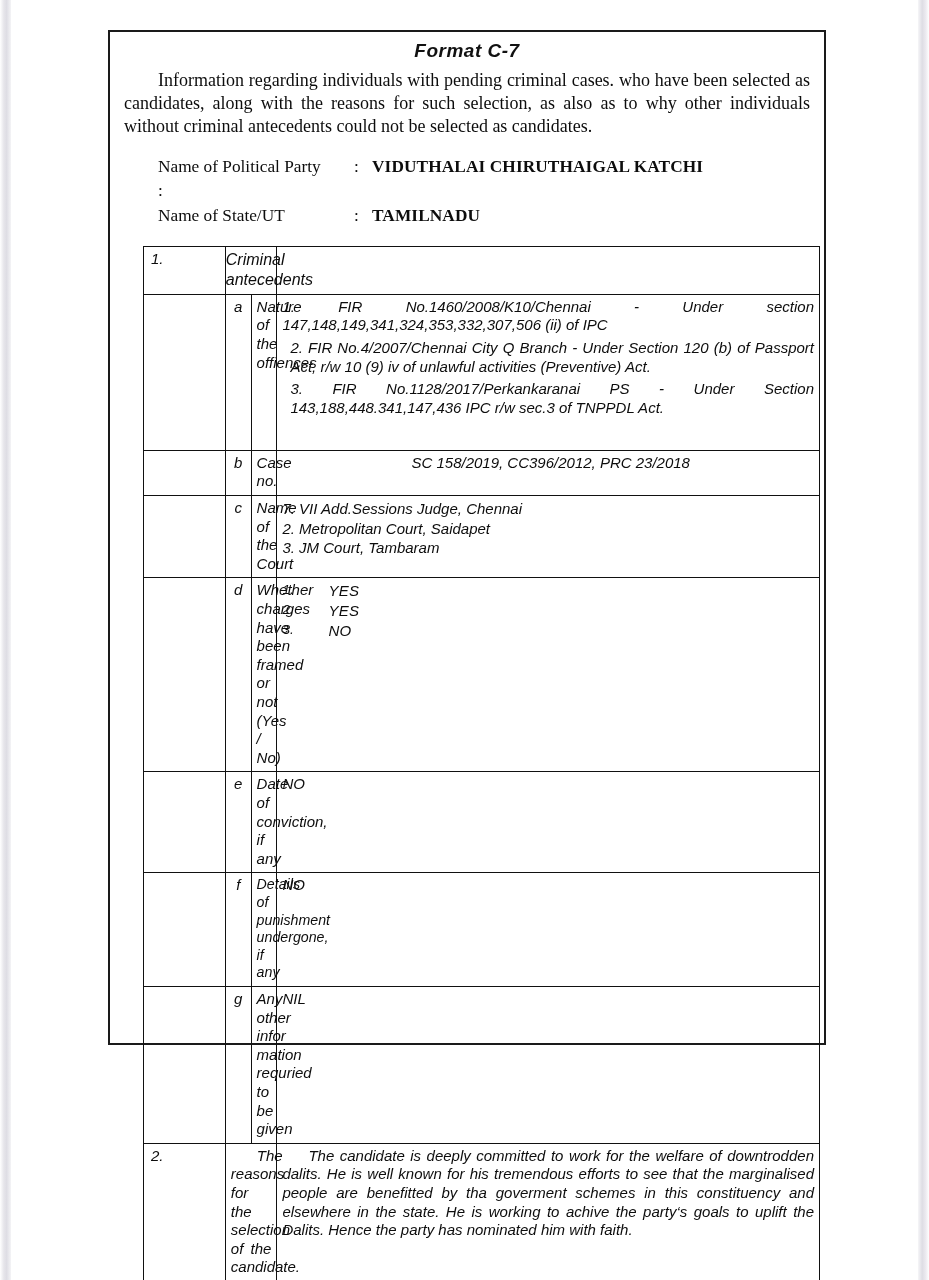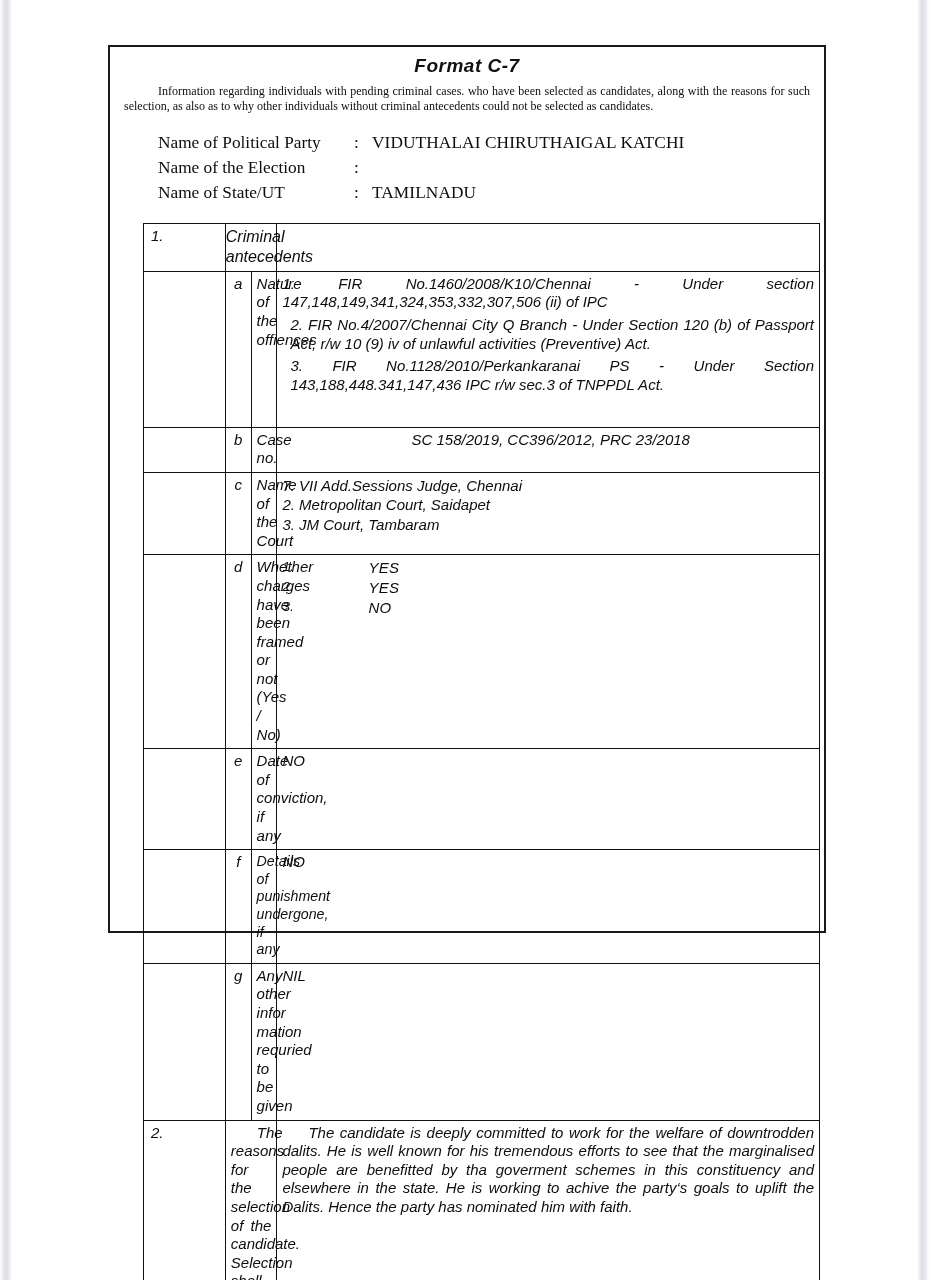"Format C-7" .sheet { height: 888px -> 1015px; top: 45px -> 30px }
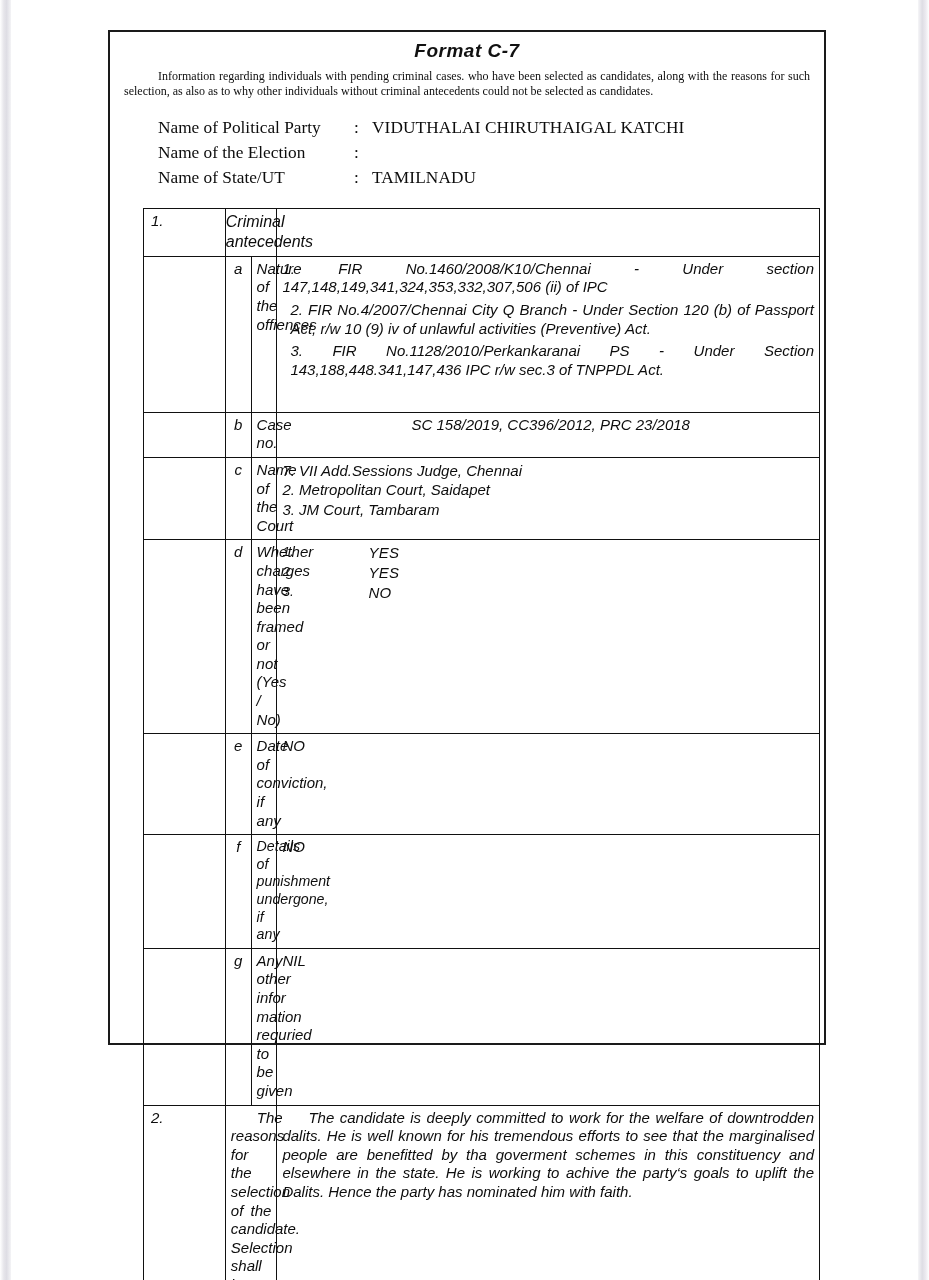"Information regarding individuals with" .para { font-size: 12px -> 18px }
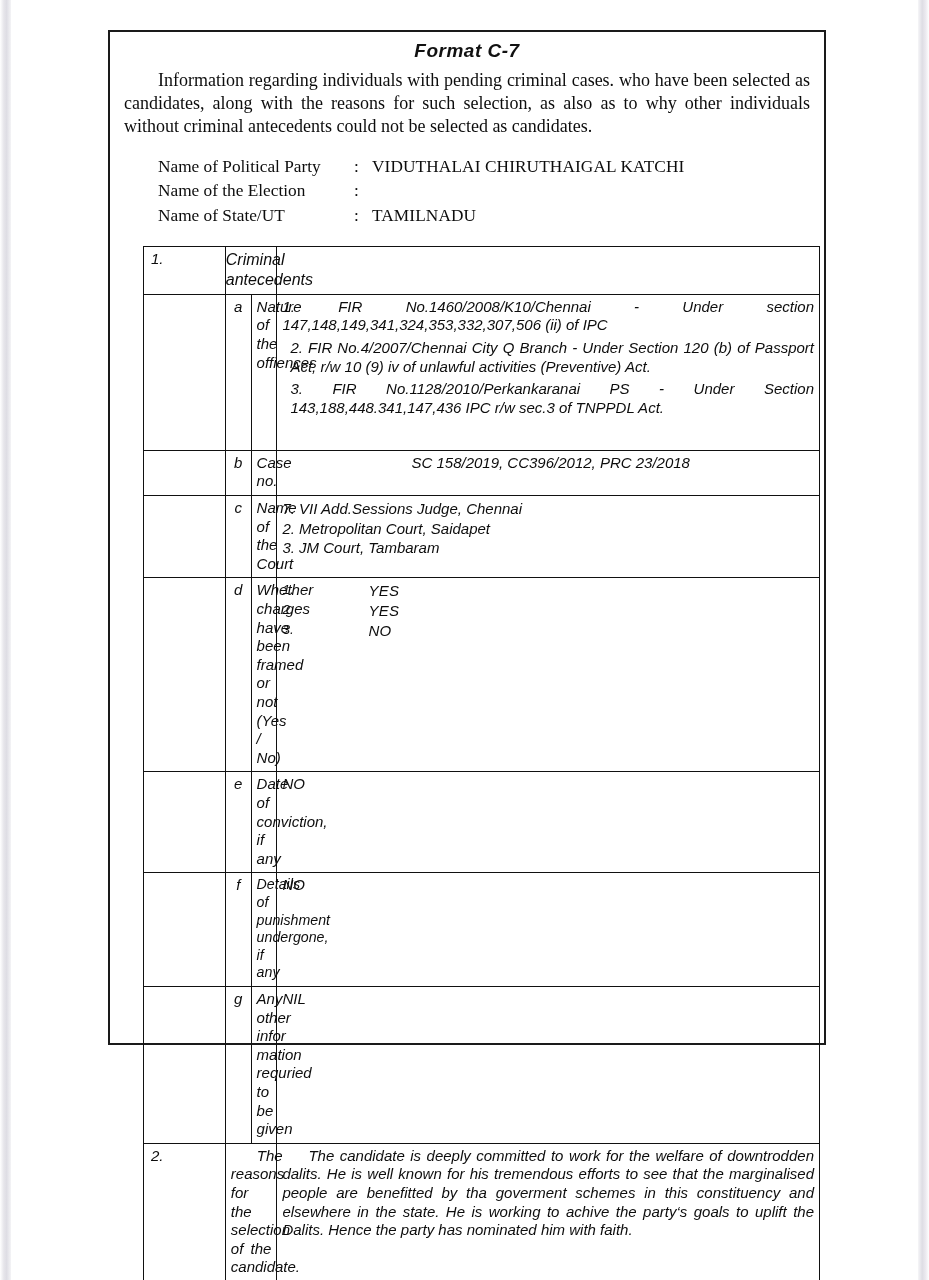"VIDUTHALAI CHIRUTHAIGAL KATCHI" .fvalue { font-weight: normal -> bold }
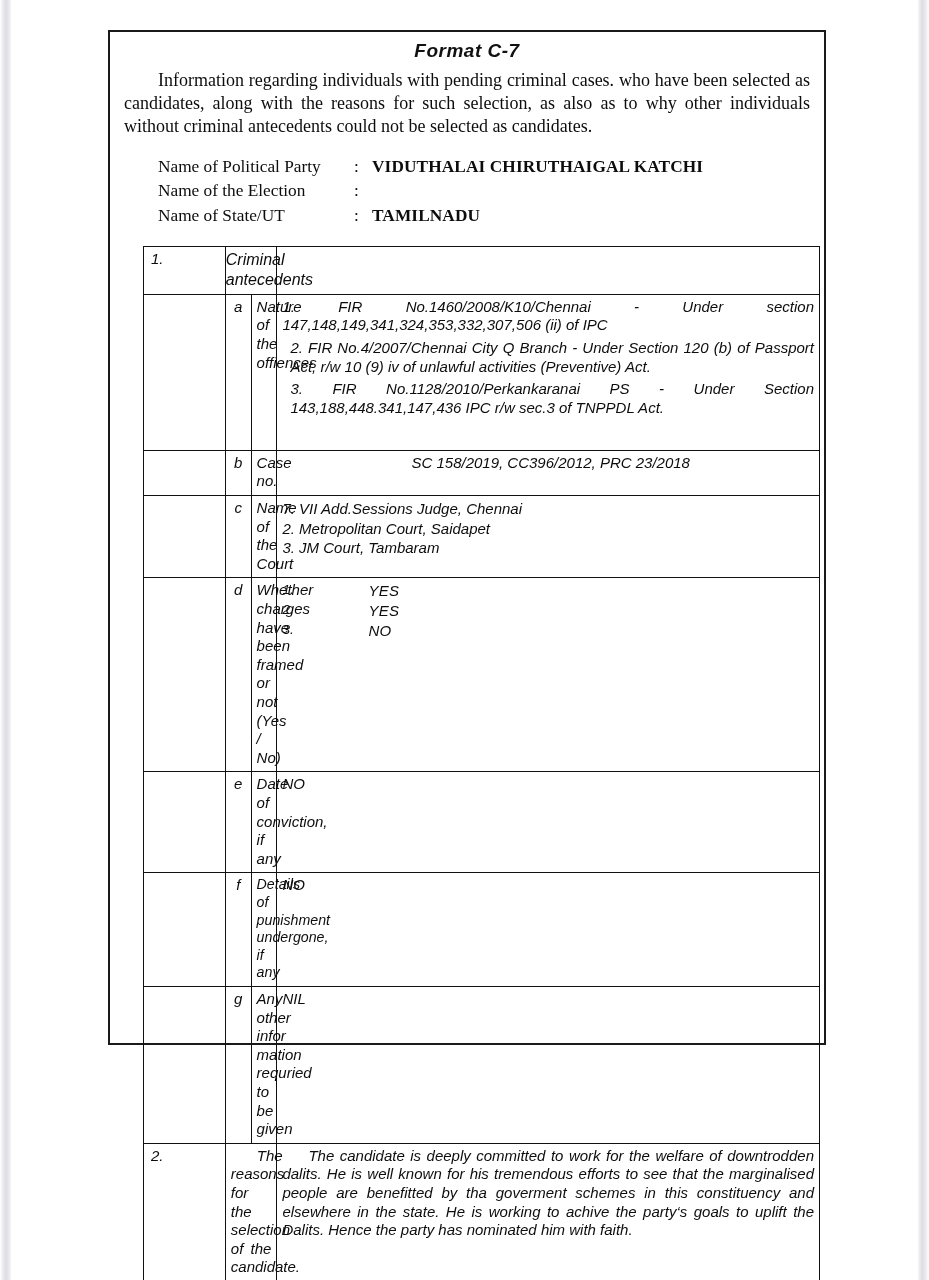"Name of the Election" span.flabel { html: <span>Name of the Election</span> -> none }
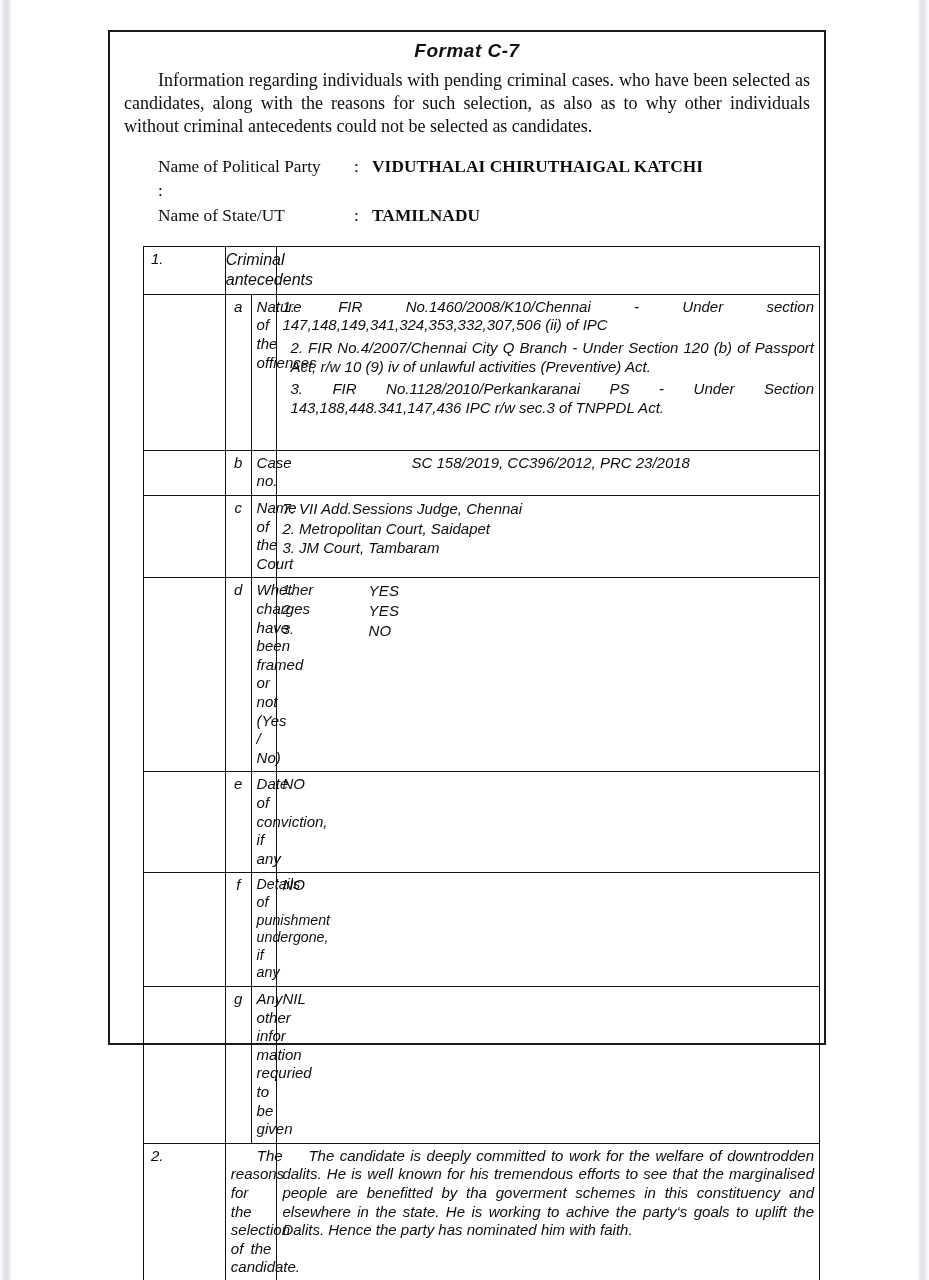"3. FIR No.1128/2010/Perkankaranai PS -" p { text: No.1128/2010/Perkankaranai -> No.1128/2017/Perkankaranai }
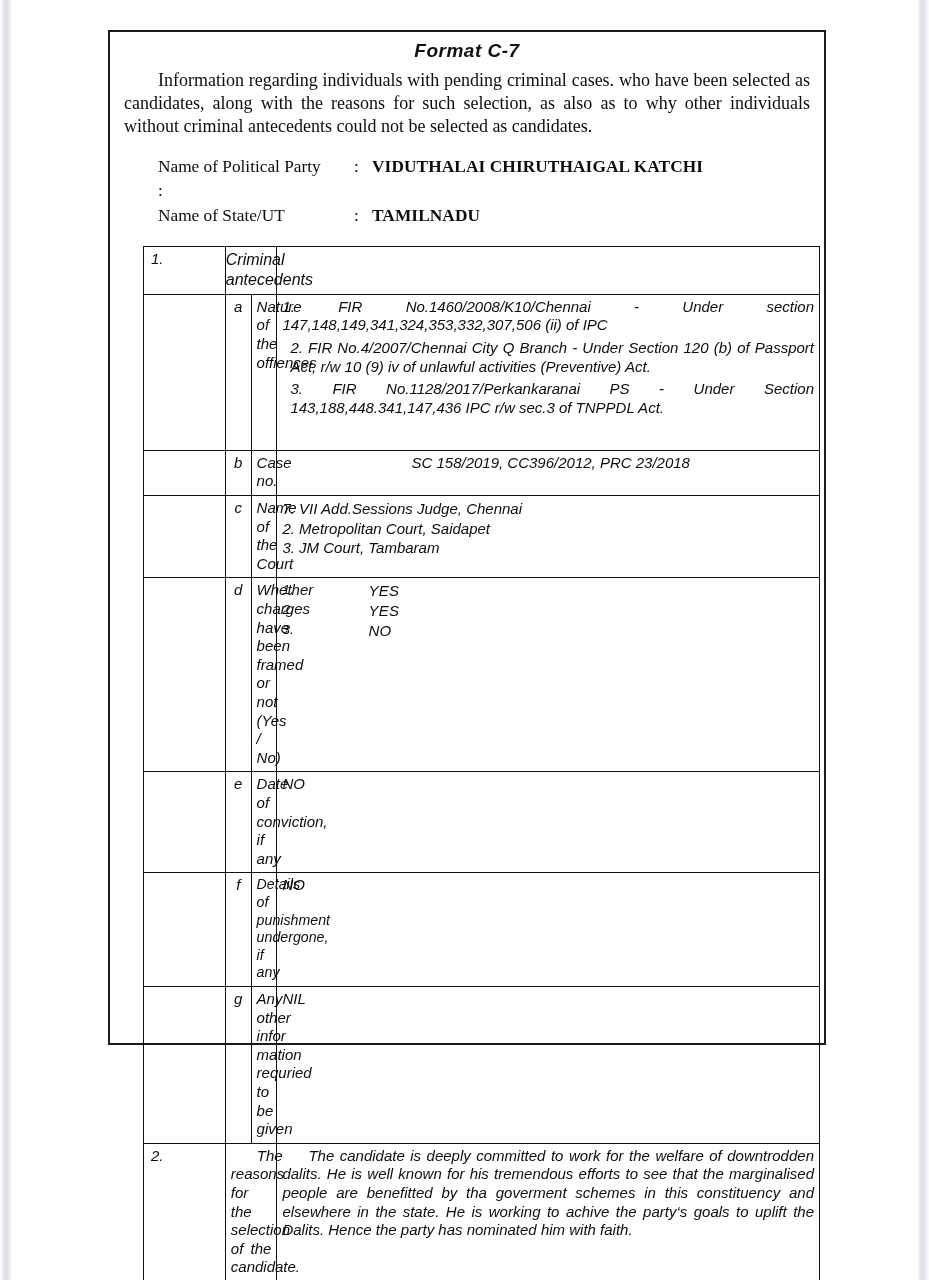"YES" .ynrow .v { margin-left: 40px -> none }
